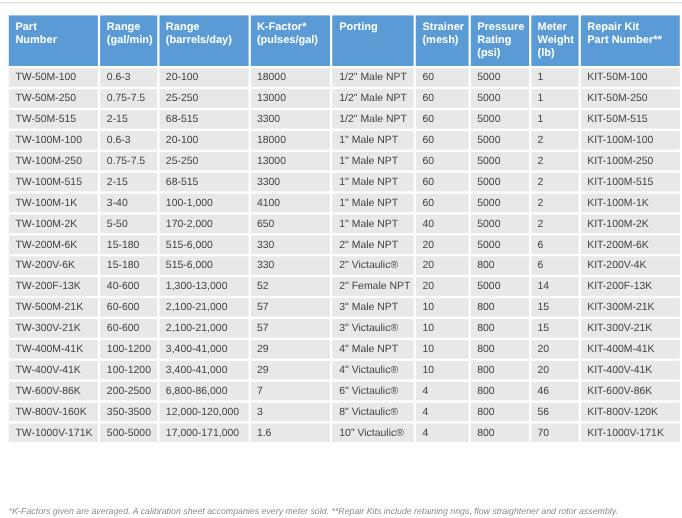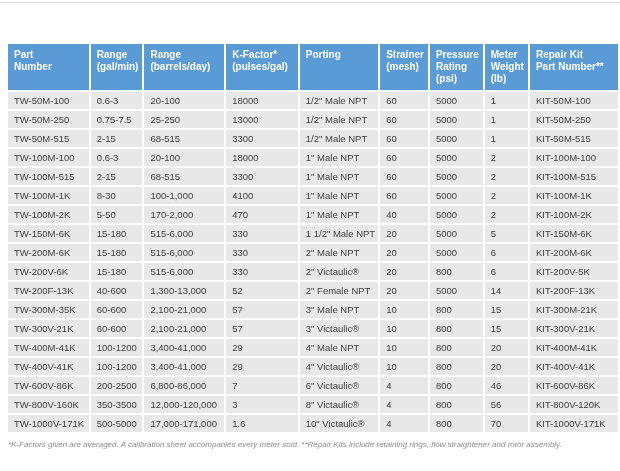"Part" table.spec-table { margin-top: 30px -> none }
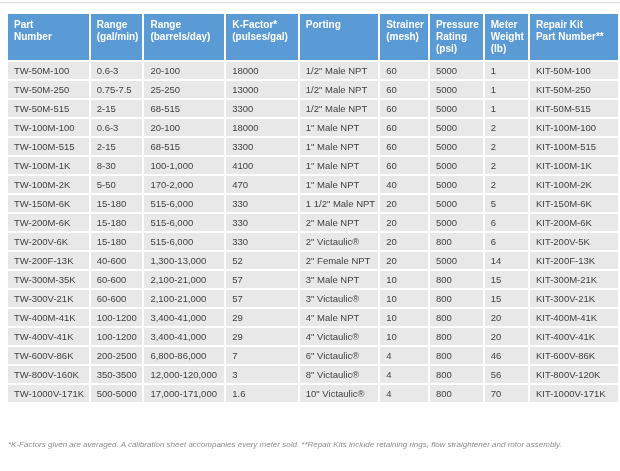"TW-100M-250" tr { html: none -> <tr> <td>TW-100M-250</td> <td>0.75-7.5</td> <td>25-250</td> <td>13000</td> <td>1" Male NPT</td> <td>60</td> <td>5000</td> <td>2</td> <td>KIT-100M-250</td> </tr> }
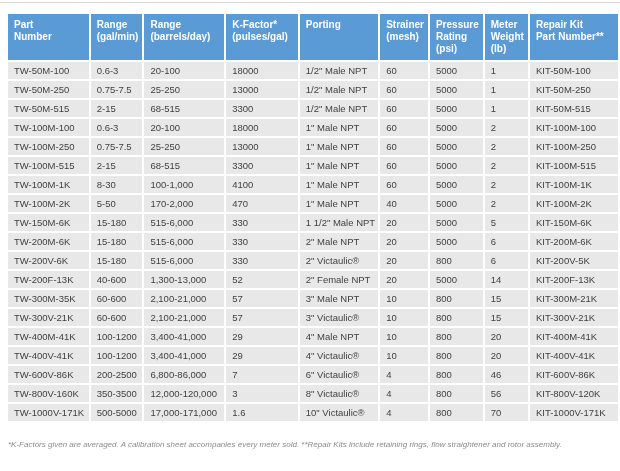"8-30" td { text: 8-30 -> 3-40 }
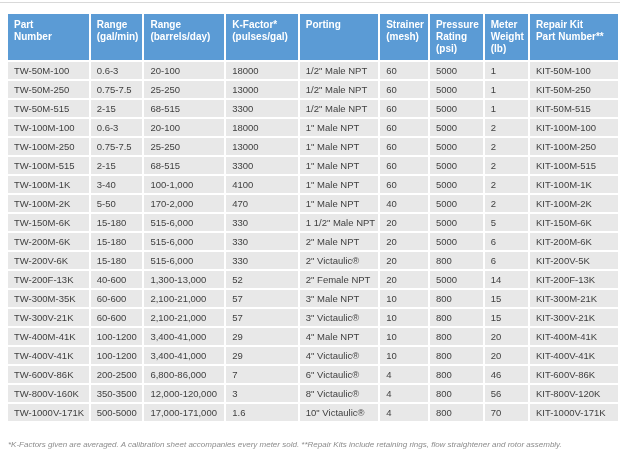"470" td { text: 470 -> 650 }
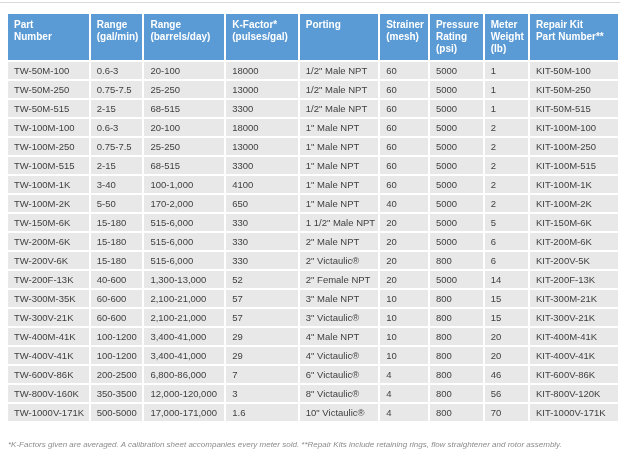"TW-150M-6K" tr { html: <tr> <td>TW-150M-6K</td> <td>15-180</td> <td>515-6,000</td> <td>330</td> <td>1 1/2" Male NPT</td> <td>20</td> <td>5000</td> <td>5</td> <td>KIT-150M-6K</td> </tr> -> none }
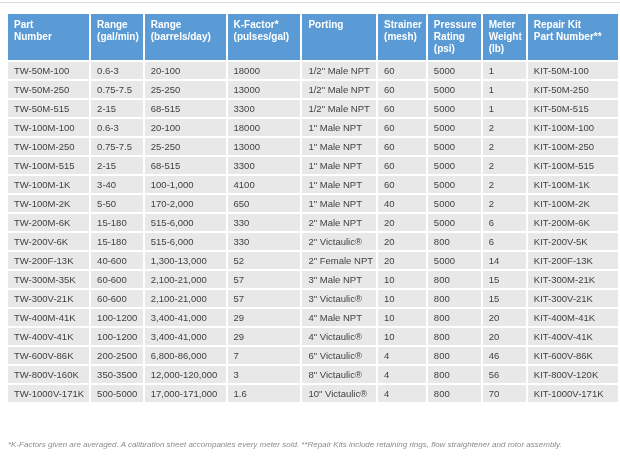"KIT-200V-5K" td { text: KIT-200V-5K -> KIT-200V-4K }
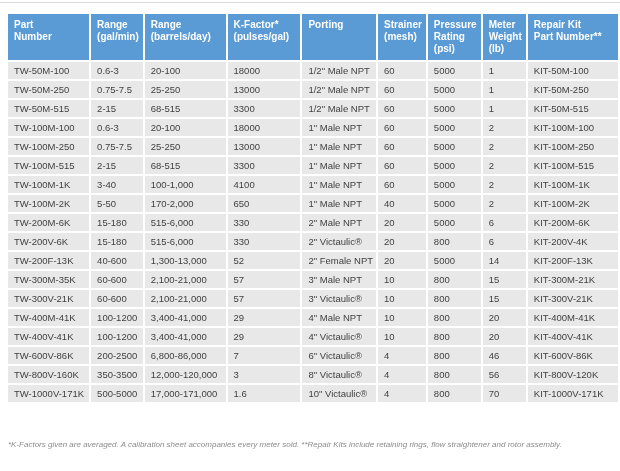"TW-300M-35K" td { text: TW-300M-35K -> TW-500M-21K }
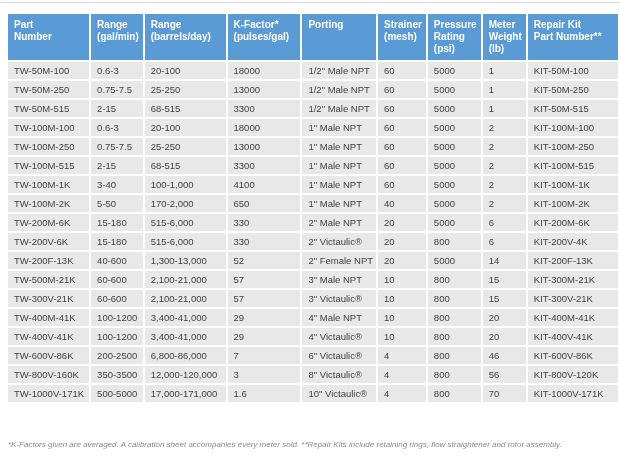"*K-Factors given are averaged. A" .footnote { top: 440px -> 460px }
